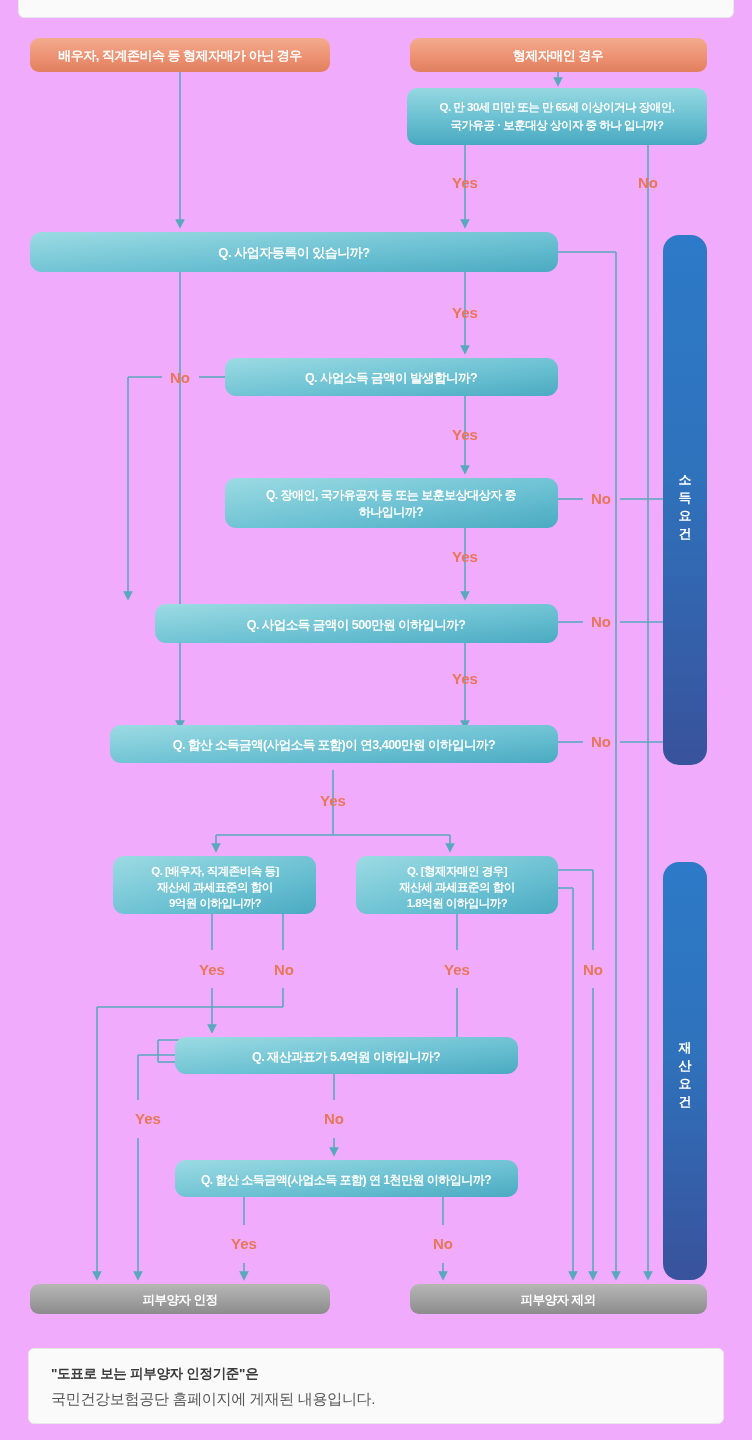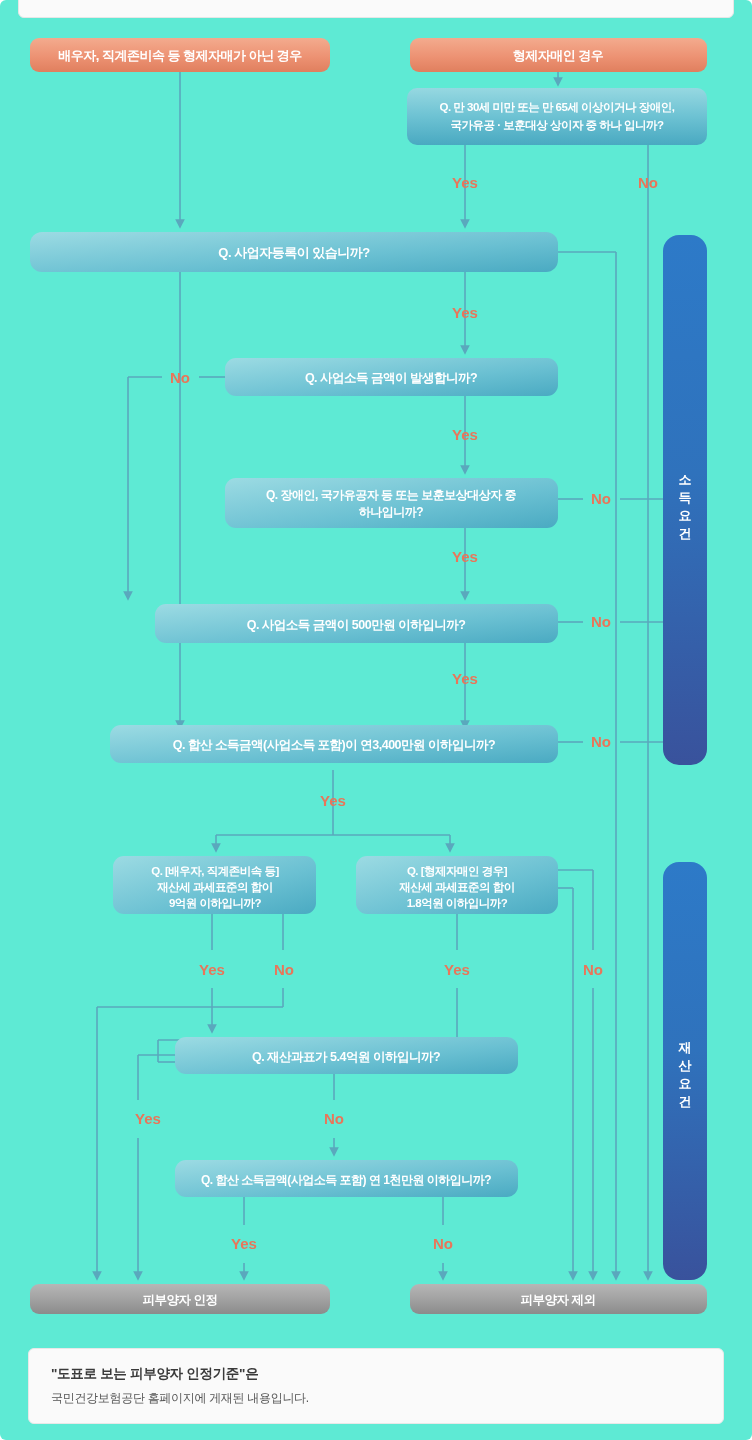"배우자, 직계존비속 등 형제자매가 아닌" #page { background: #5eead4 -> #f0abfc; border-radius: 6px -> none }
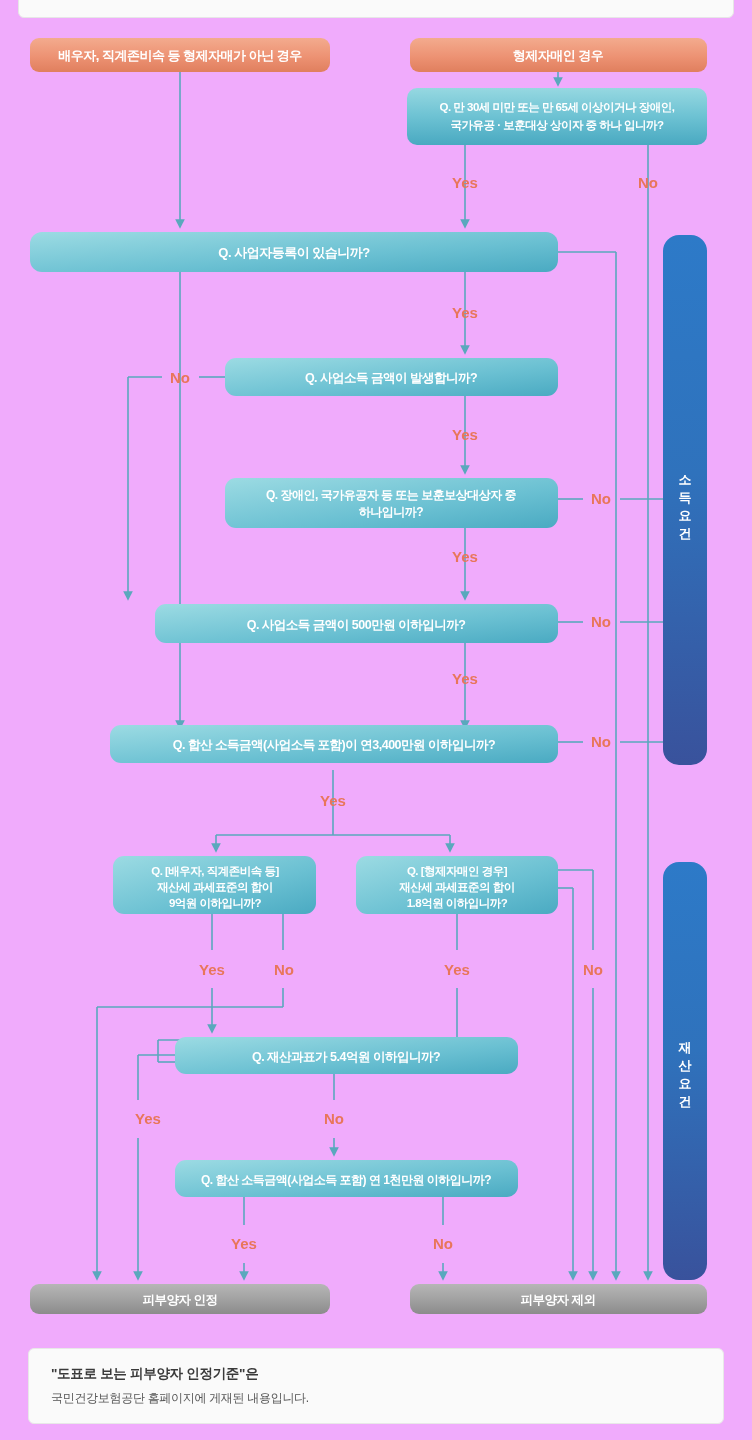"국민건강보험공단 홈페이지에 게재된 내용입니다." .footnote .l2 { font-size: 12px -> 15px }
